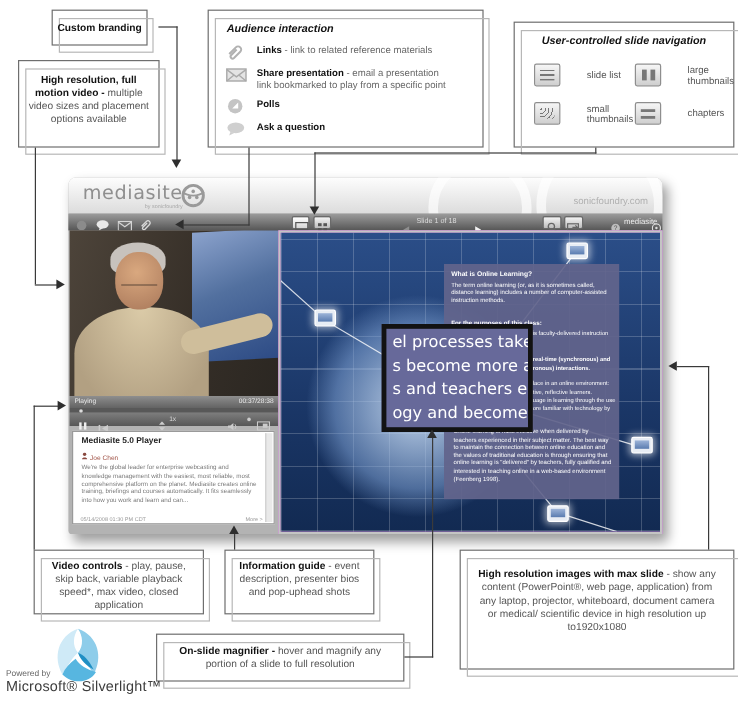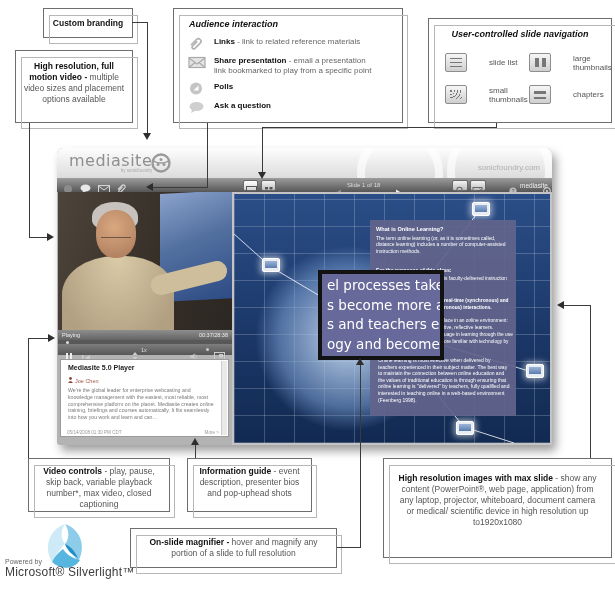"Custom branding" div.box { width: 90px -> 80px }
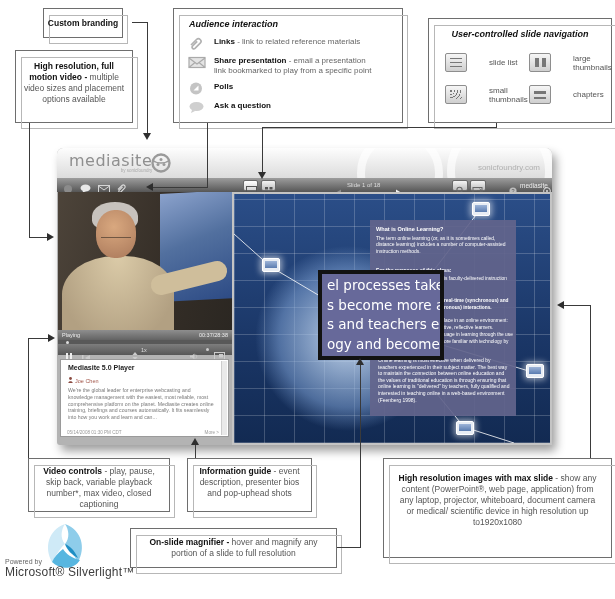"- play, pause, skip back," span { text: number*, max video, closed captioning -> speed*, max video, closed application }
